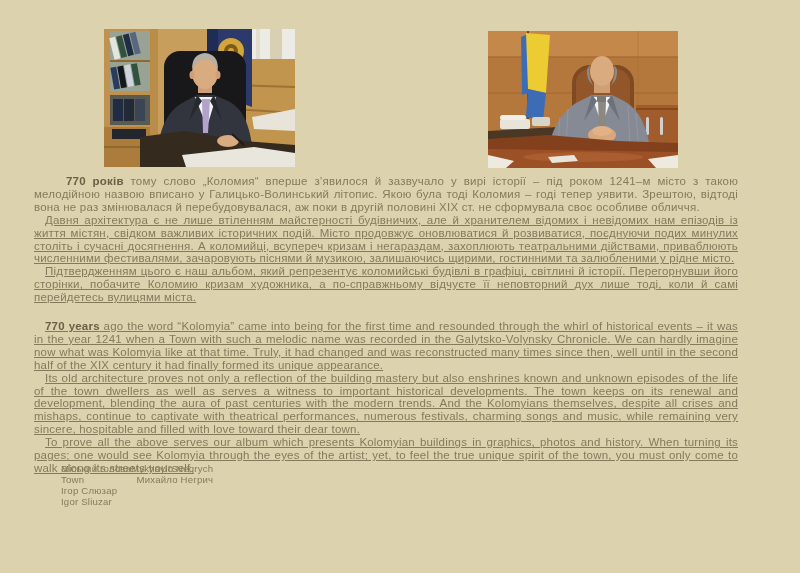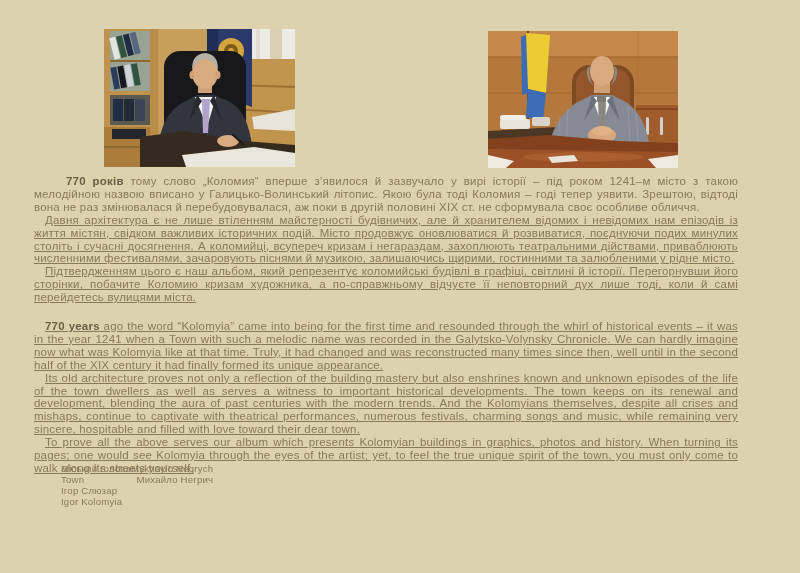"Igor Kolomyia" div { text: Kolomyia -> Sliuzar }
